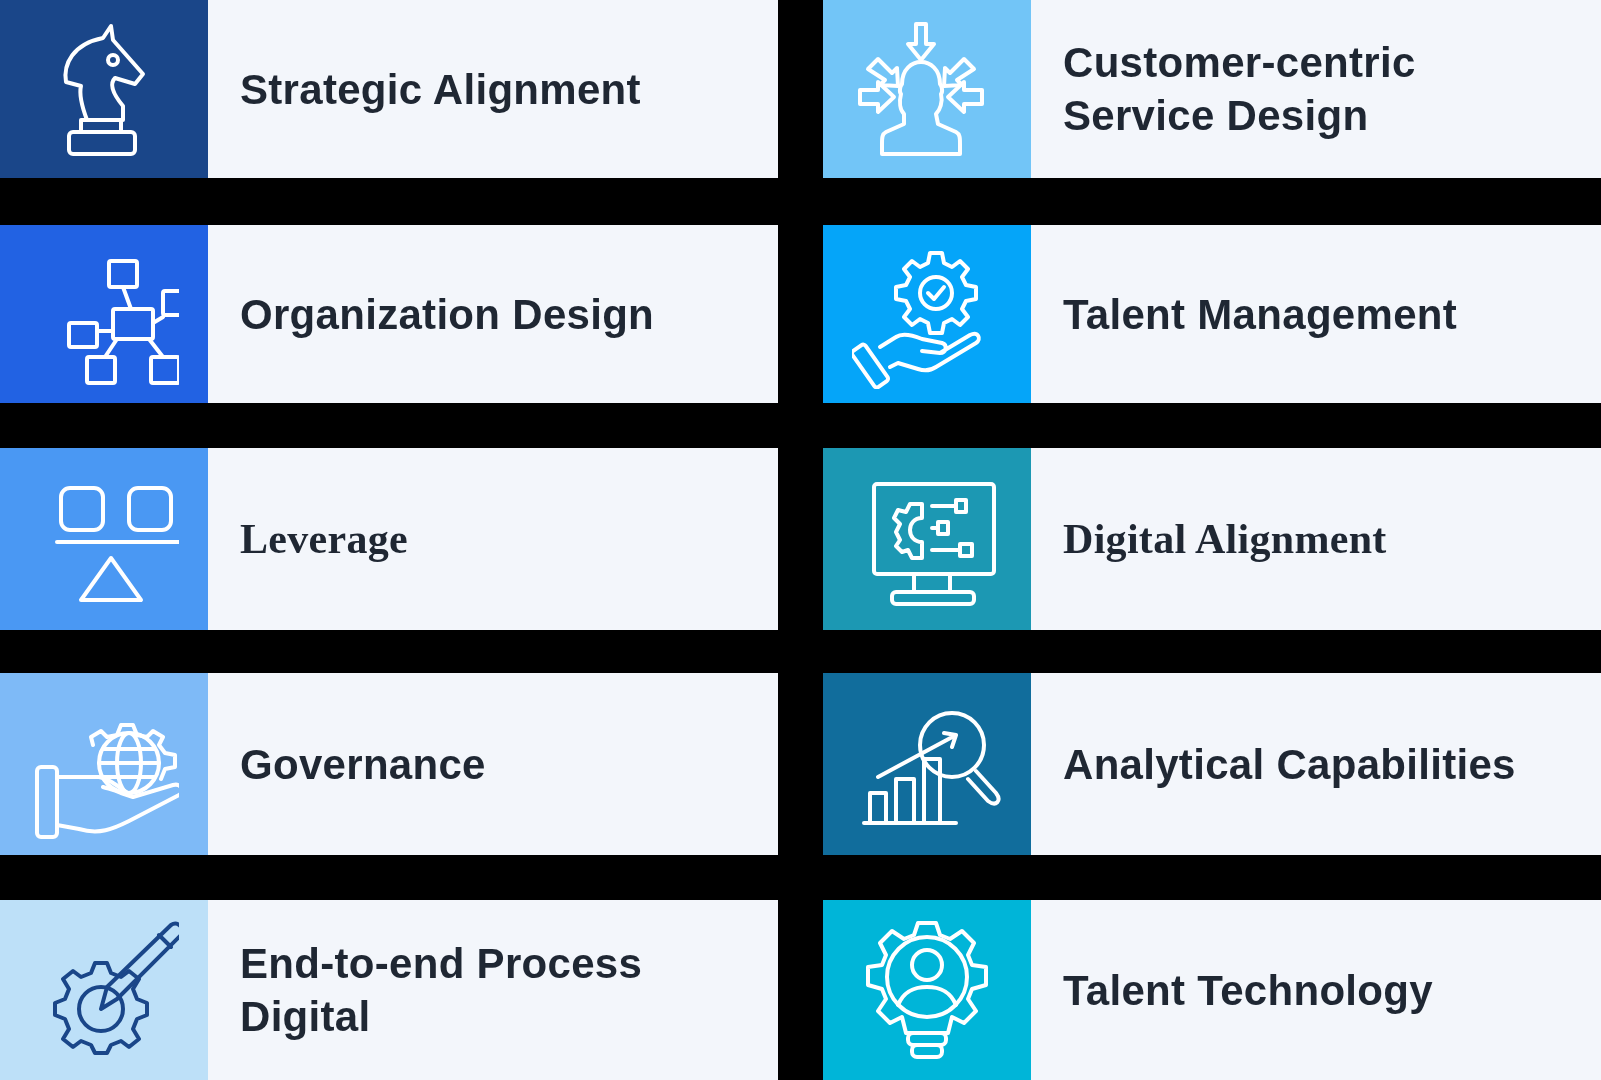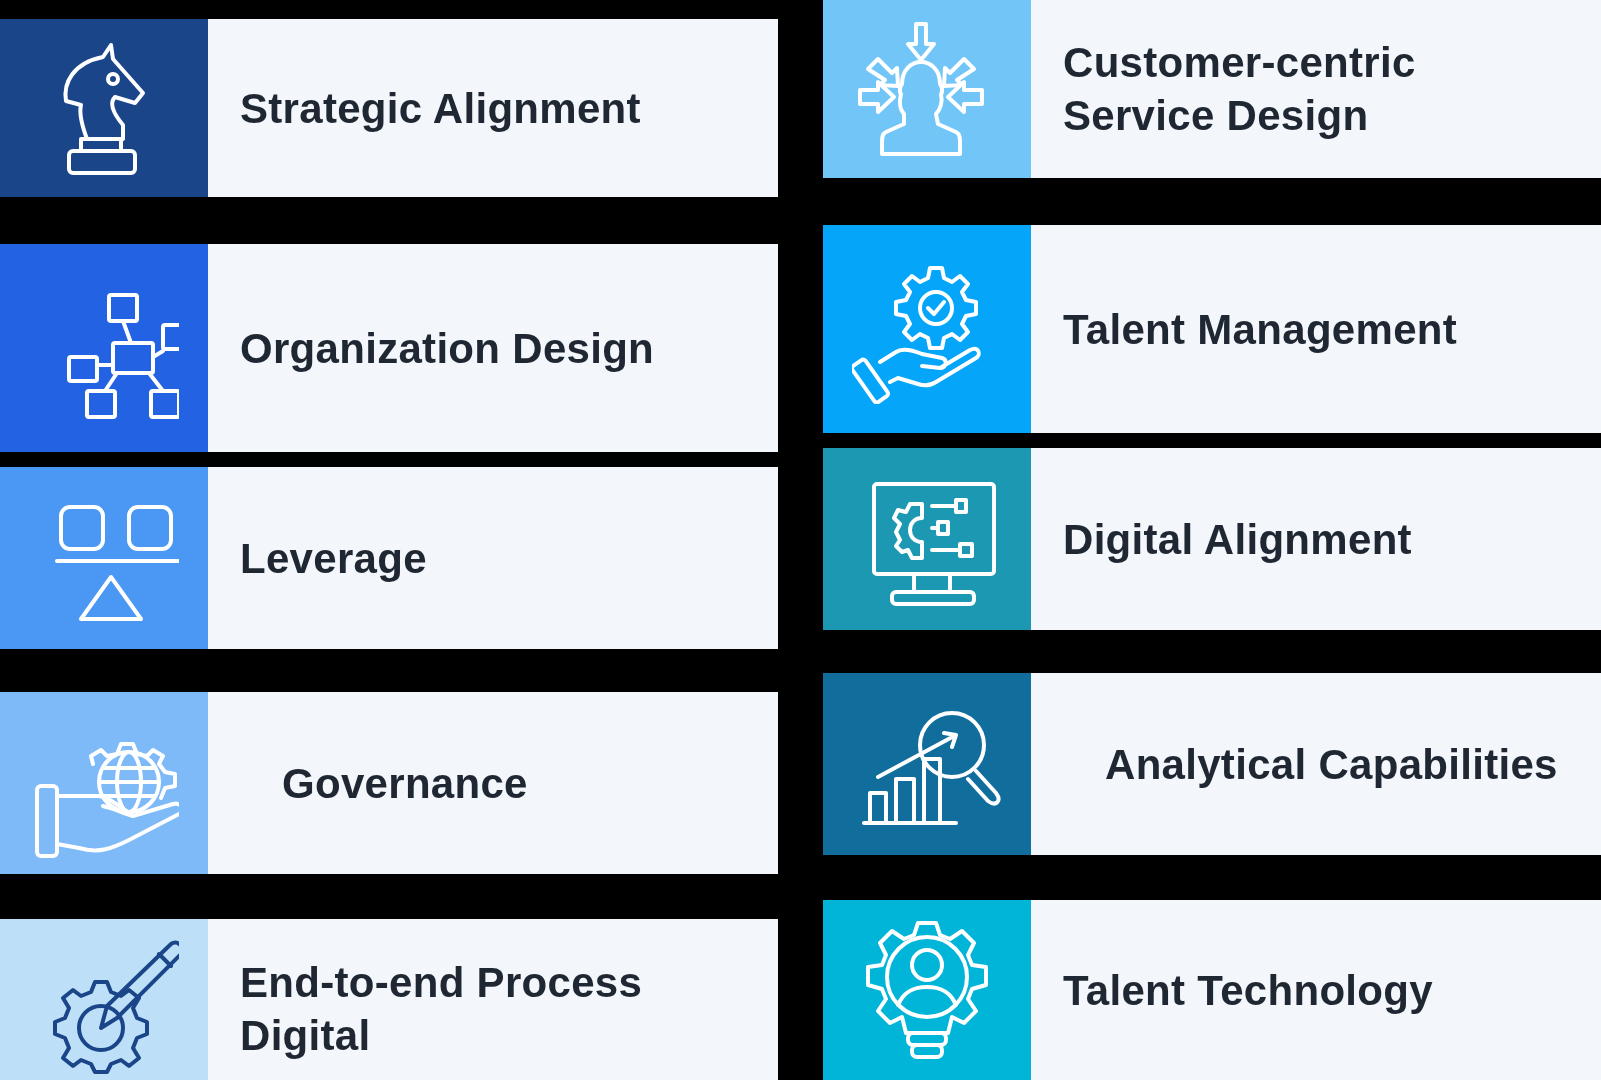"Strategic Alignment" .col-left { margin-top: 19px -> none }
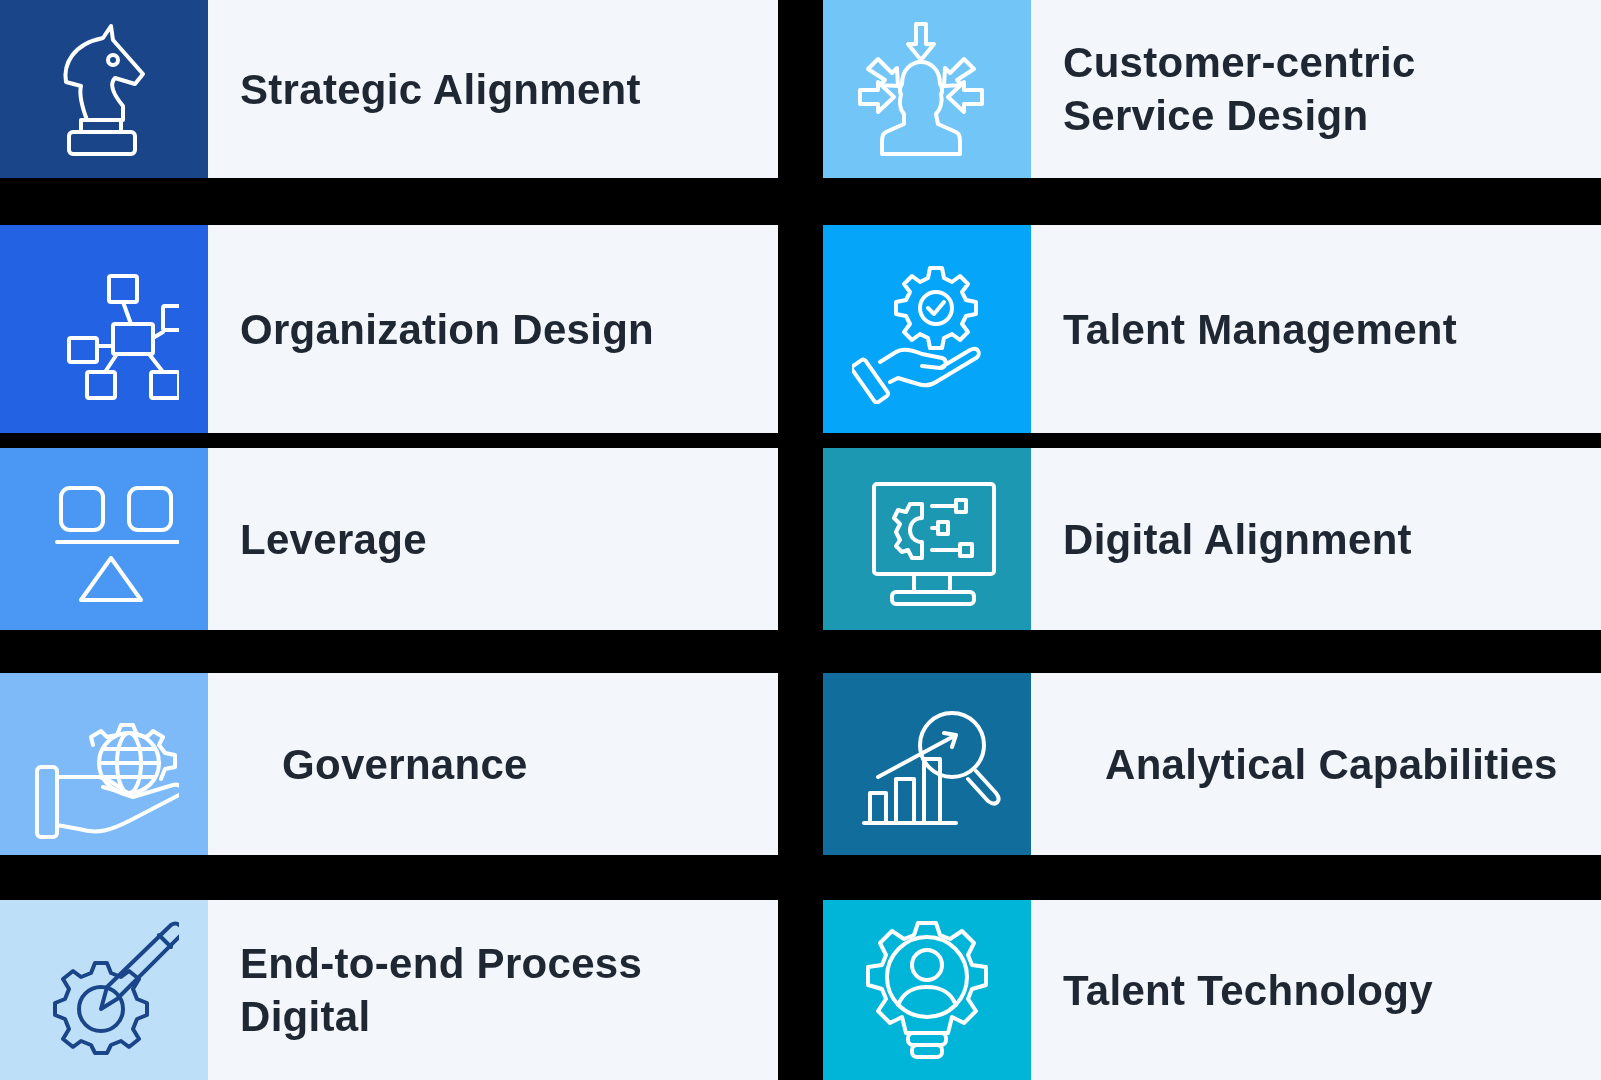"Organization Design" .row-2 { height: 208px -> 178px }
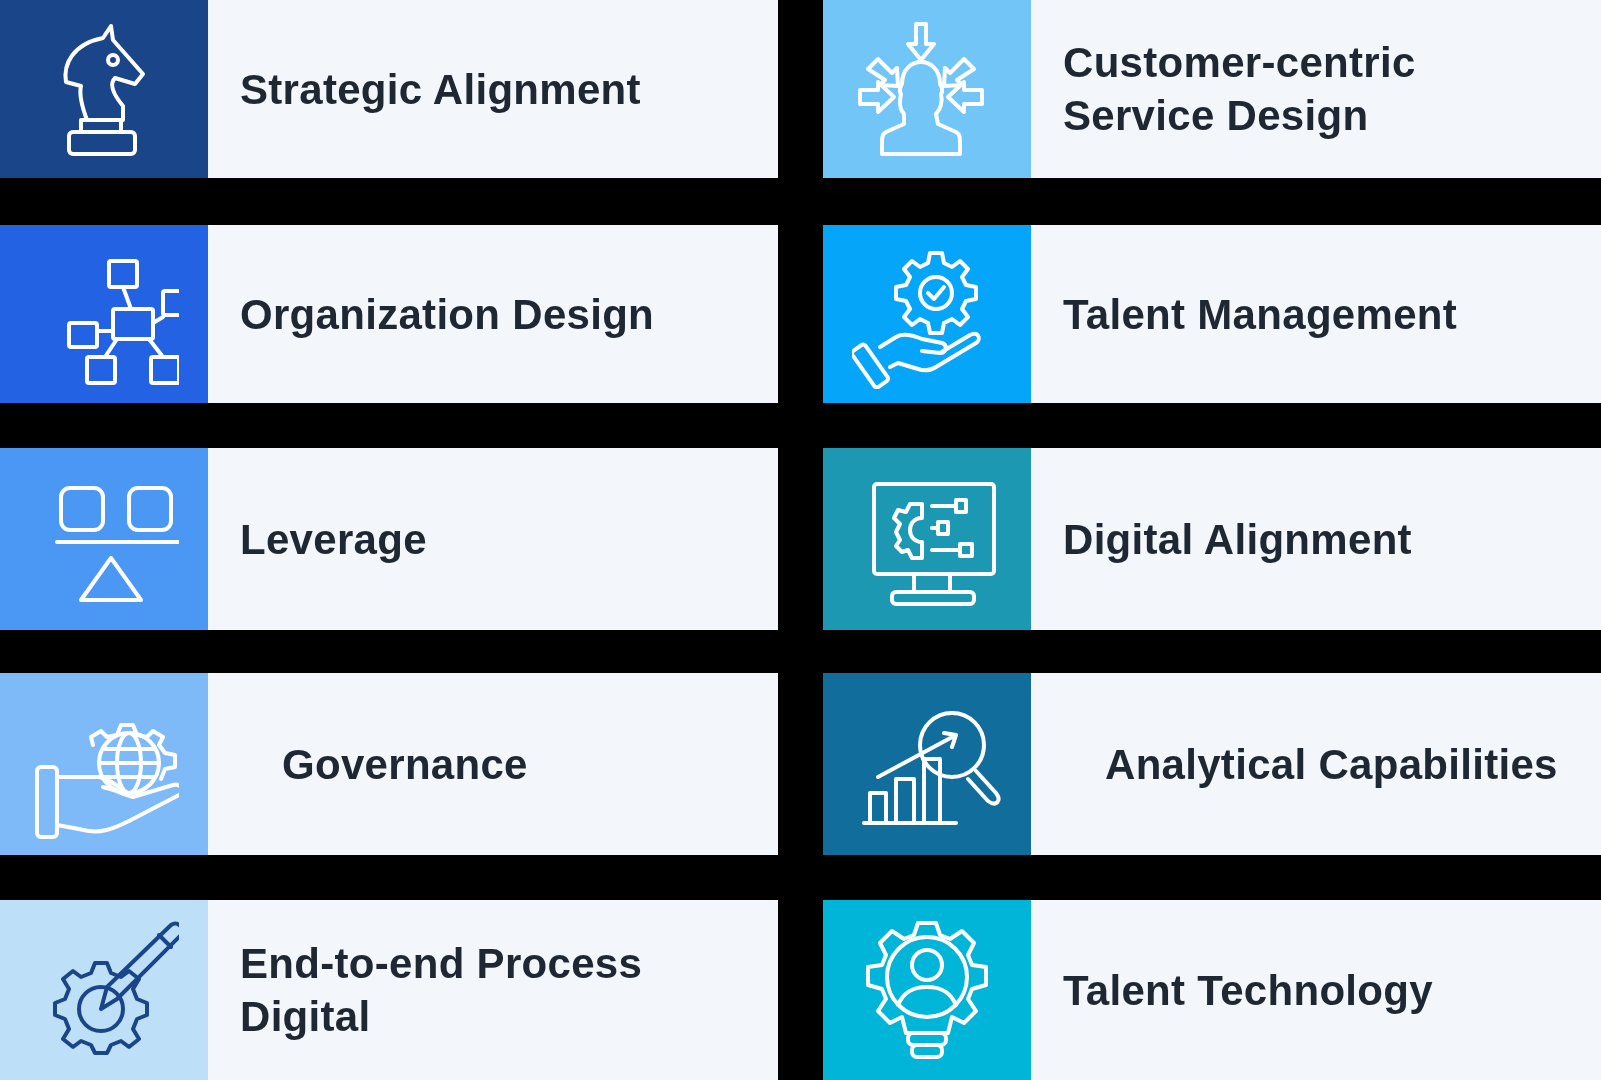"Leverage" .row-3 { font-family: none -> Liberation Serif, serif }
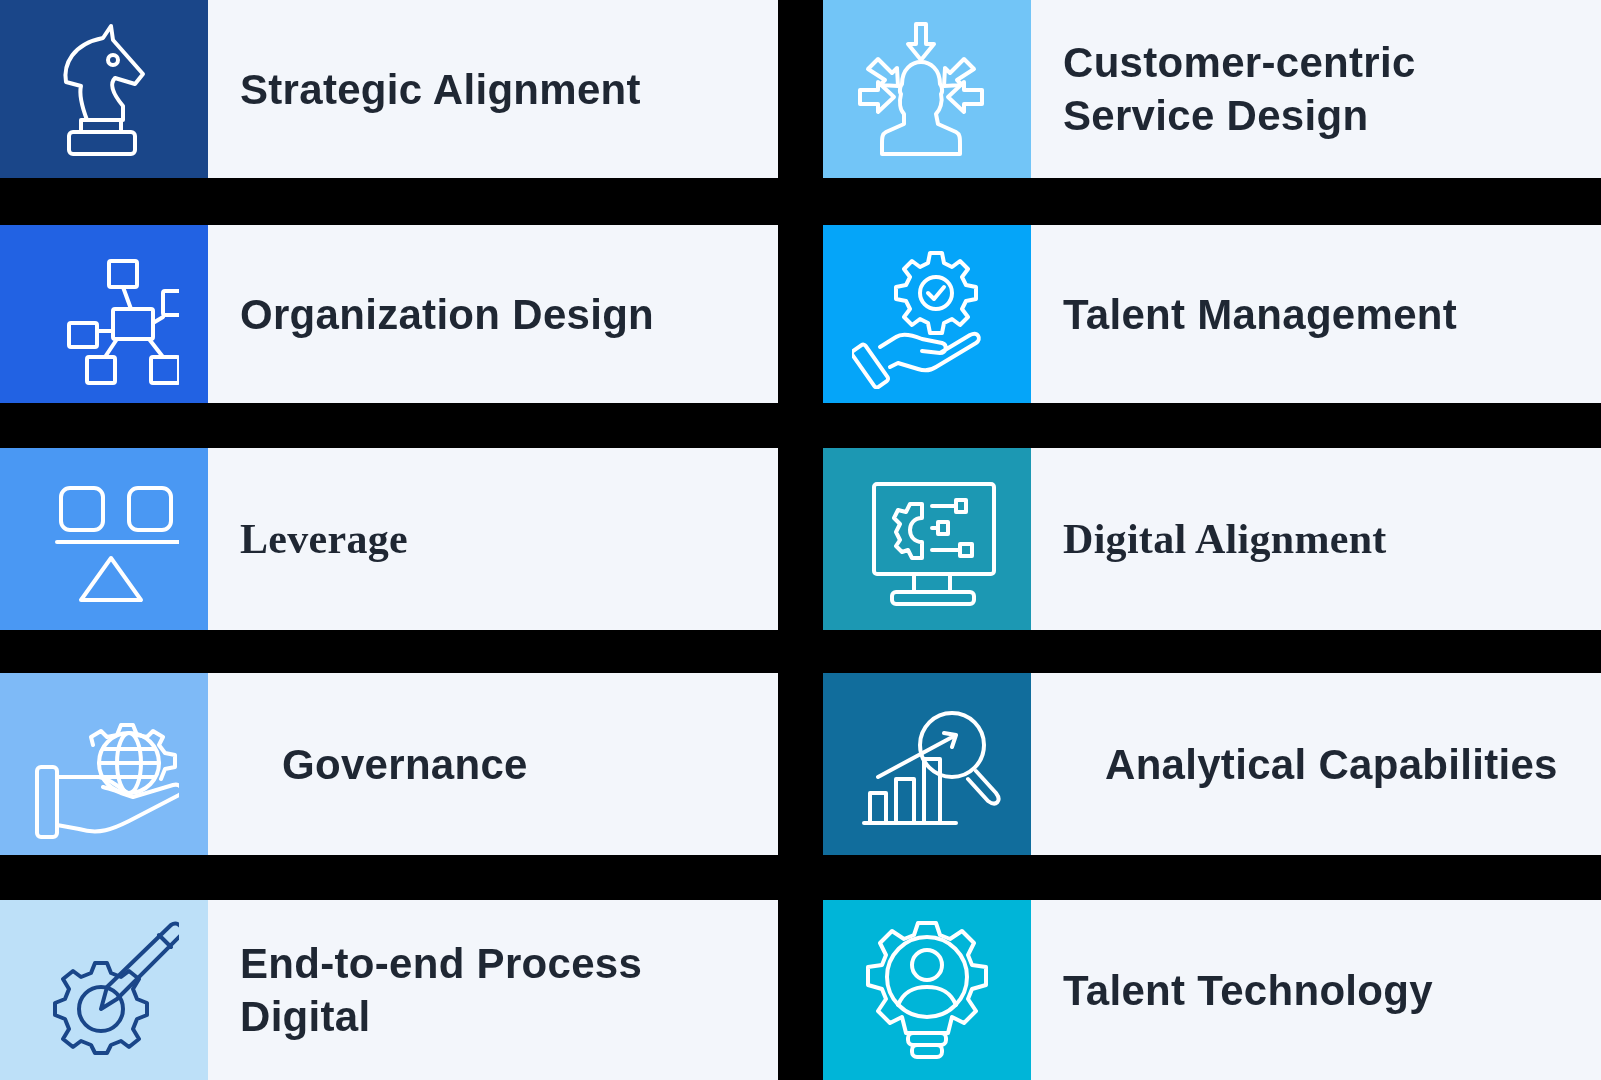"Governance" .row-4 { gap: 42px -> none }
